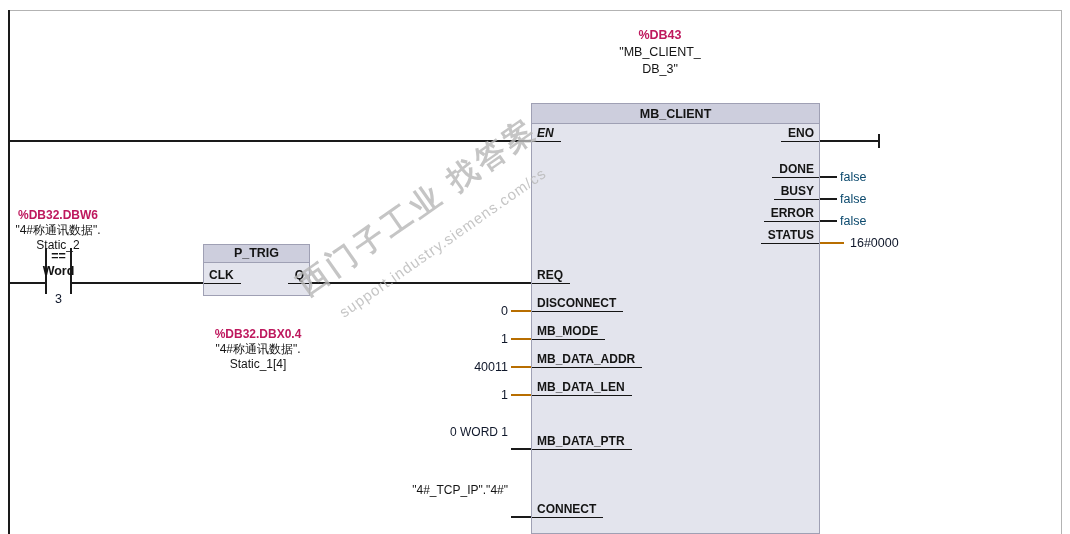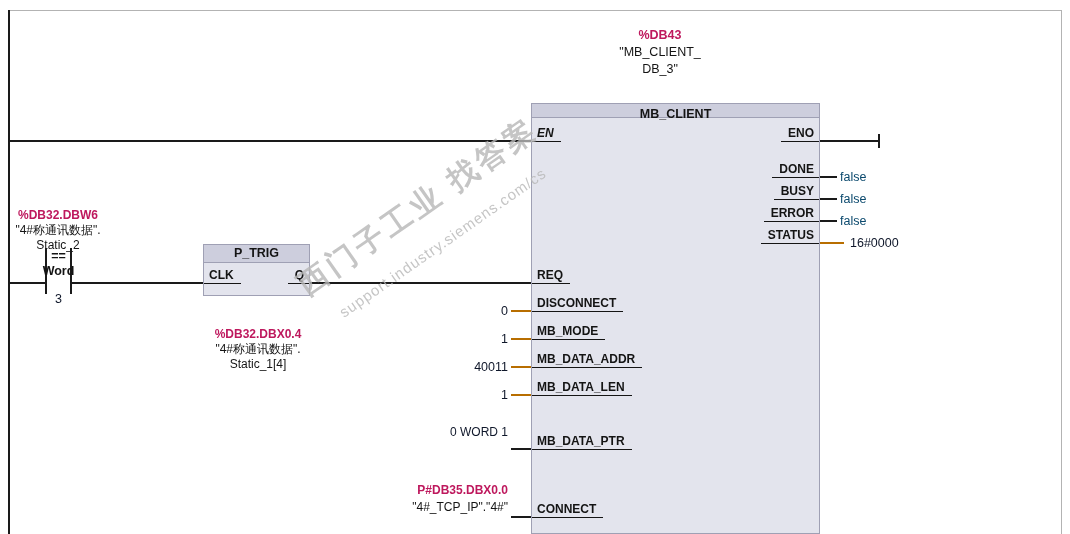"MB_CLIENT" div.fb-header { height: 14px -> 20px }
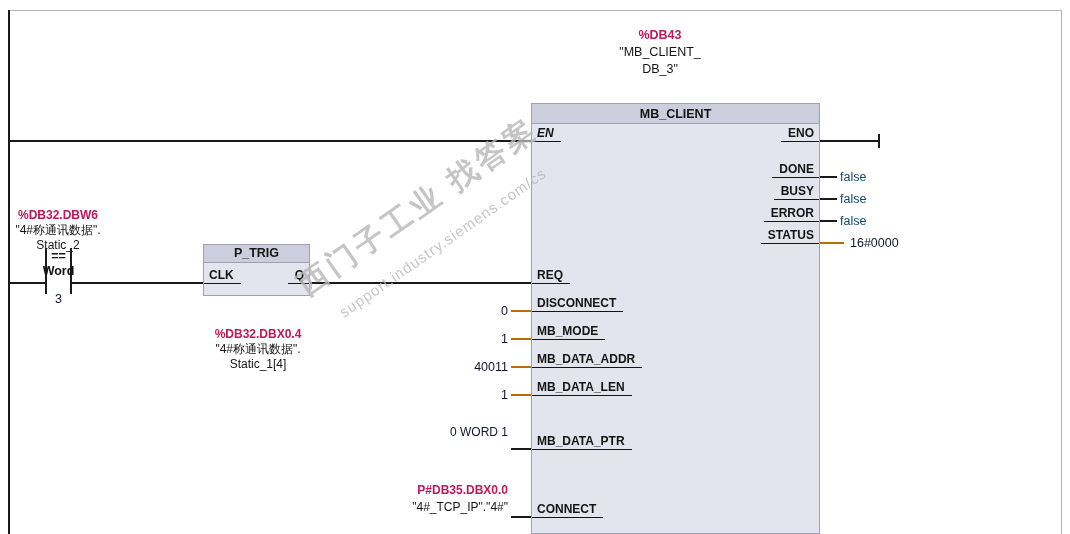"P#DB35.DBX0.0" div.teal { html: <div>P#DB35.DBX0.0</div> -> none }
